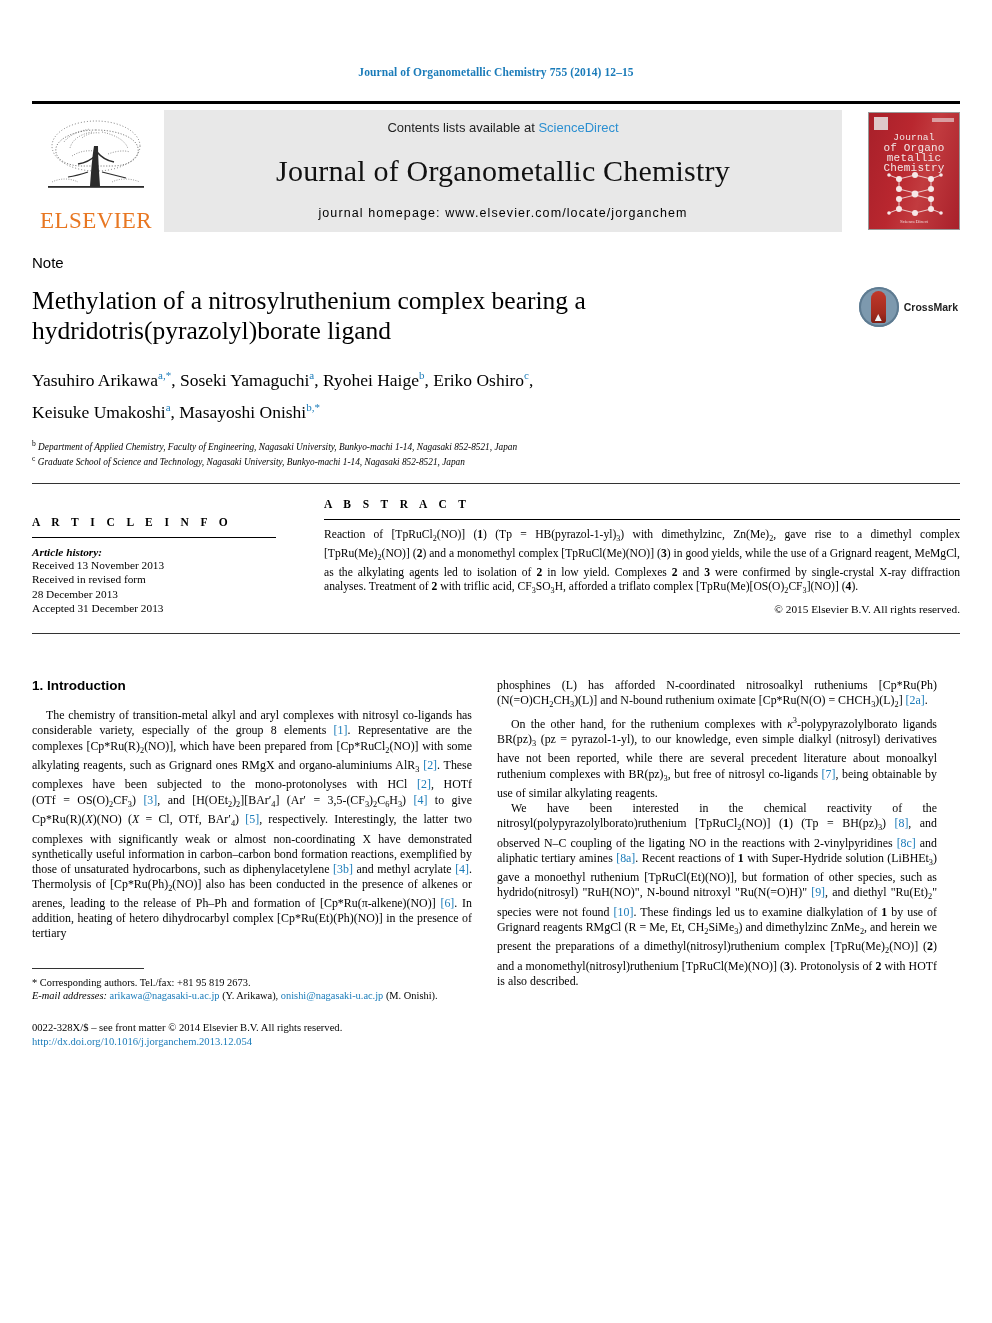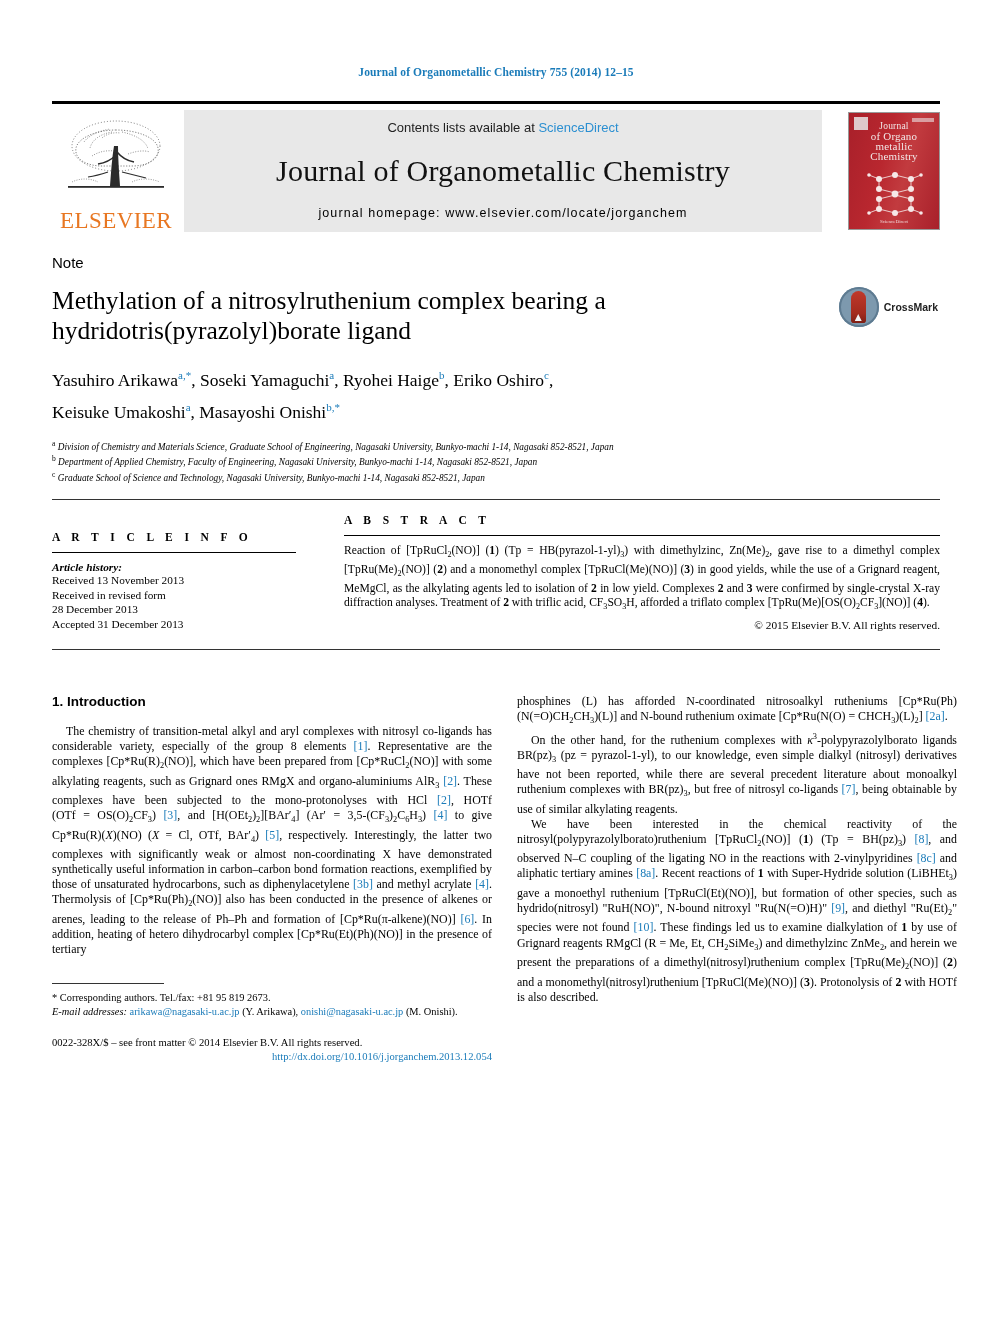"Journal of Organometallic Chemistry 755" .page { padding: 0 52px -> 0 32px }
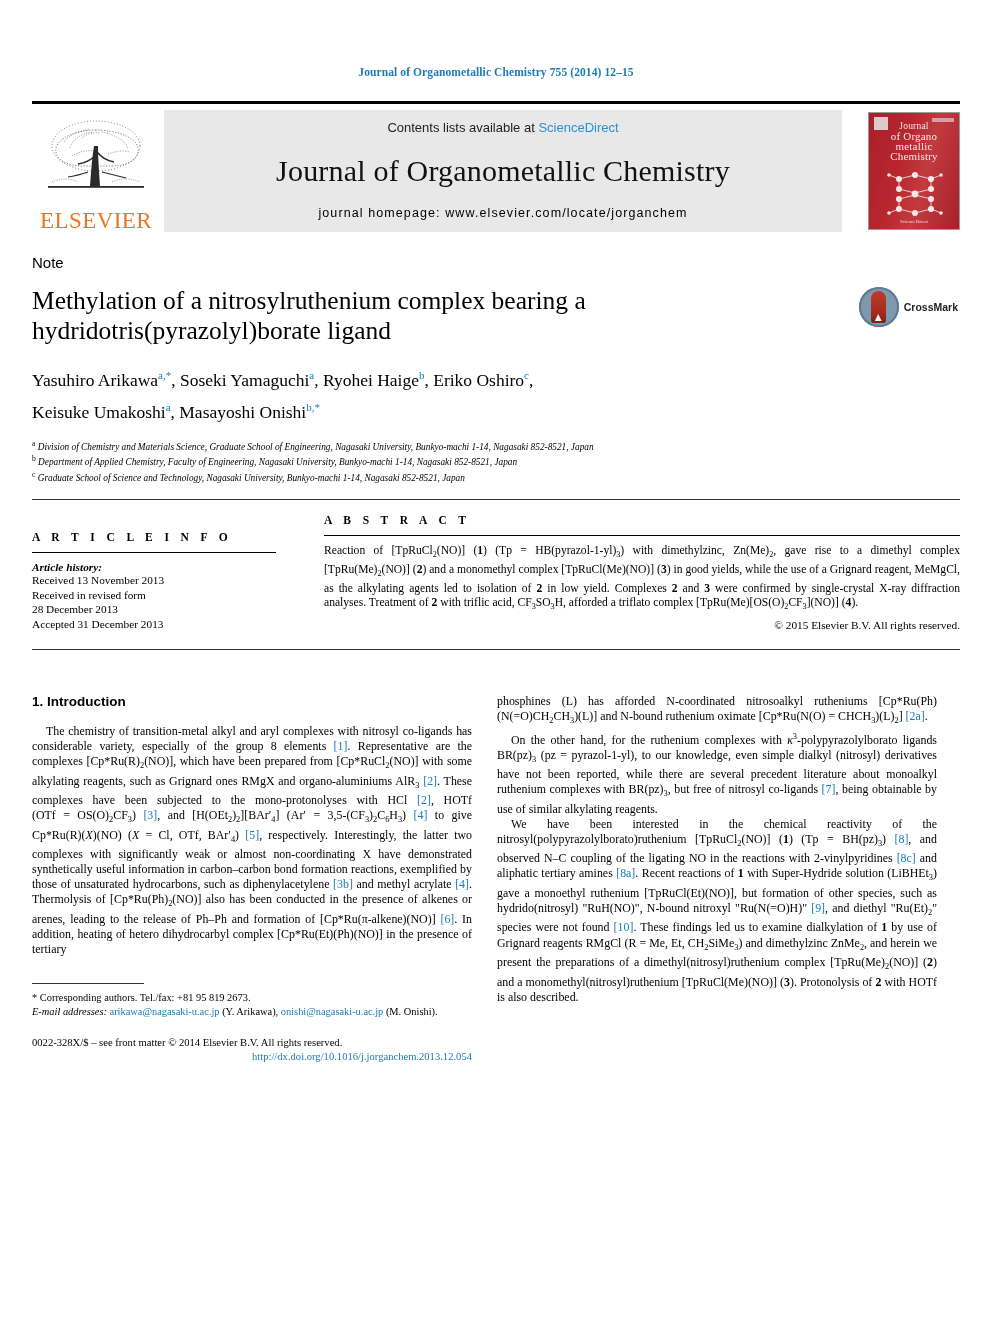"Journal" .cover-title { font-family: Liberation Serif, serif -> Liberation Mono, monospace; top: 8px -> 20px }
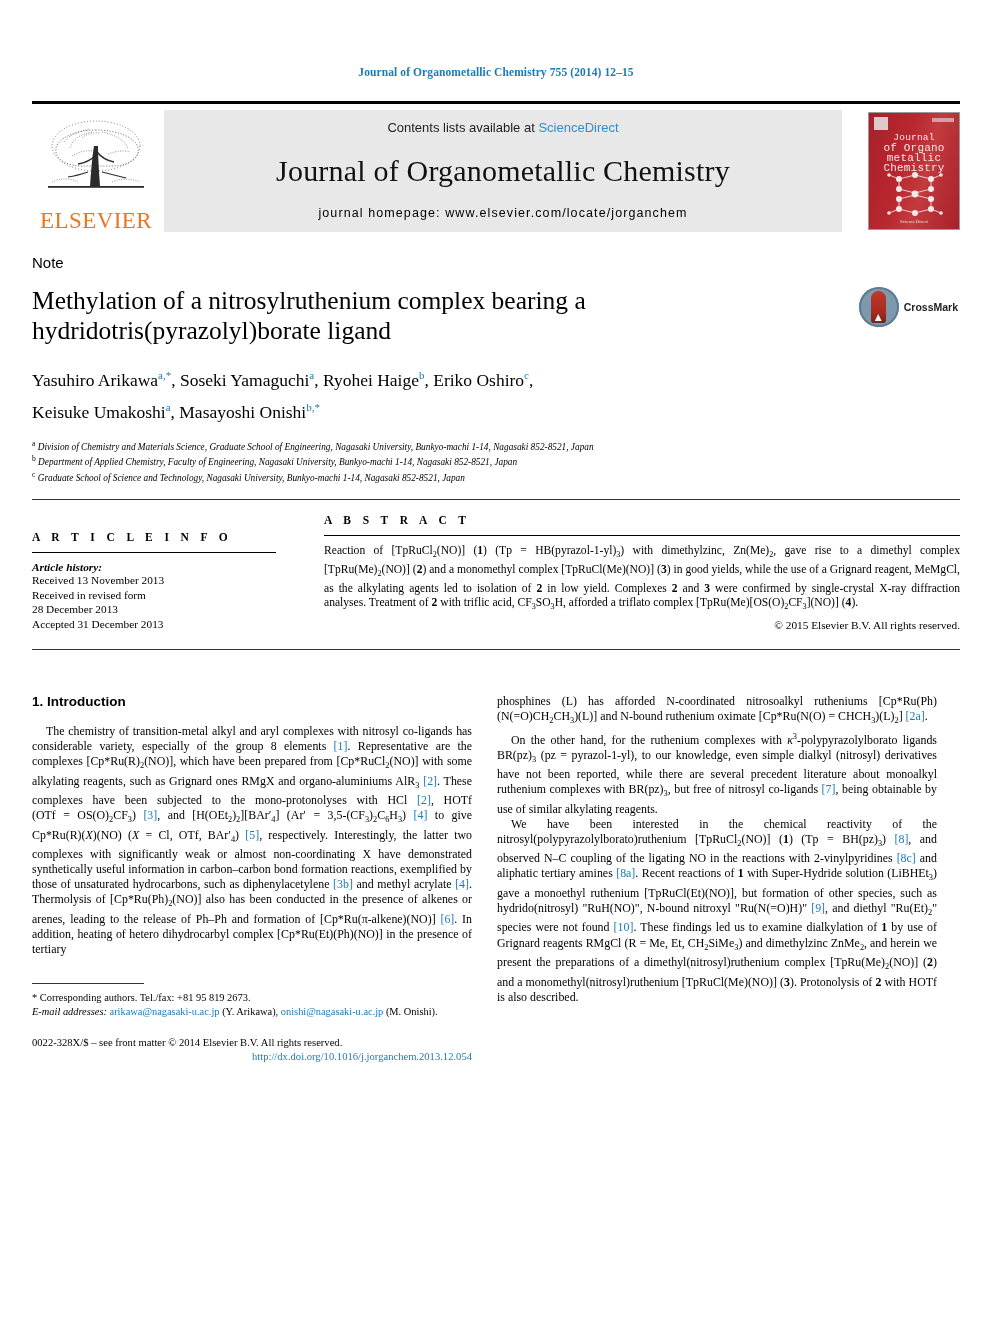"a Division of Chemistry and" div { html: <div><sup>a</sup> <span>Division of Chemistry and Materials Science, Graduate School of Engineering, Nagasaki University, Bunkyo-machi 1-14, Nagasaki 852-8521, Japan</span></div> -> none }
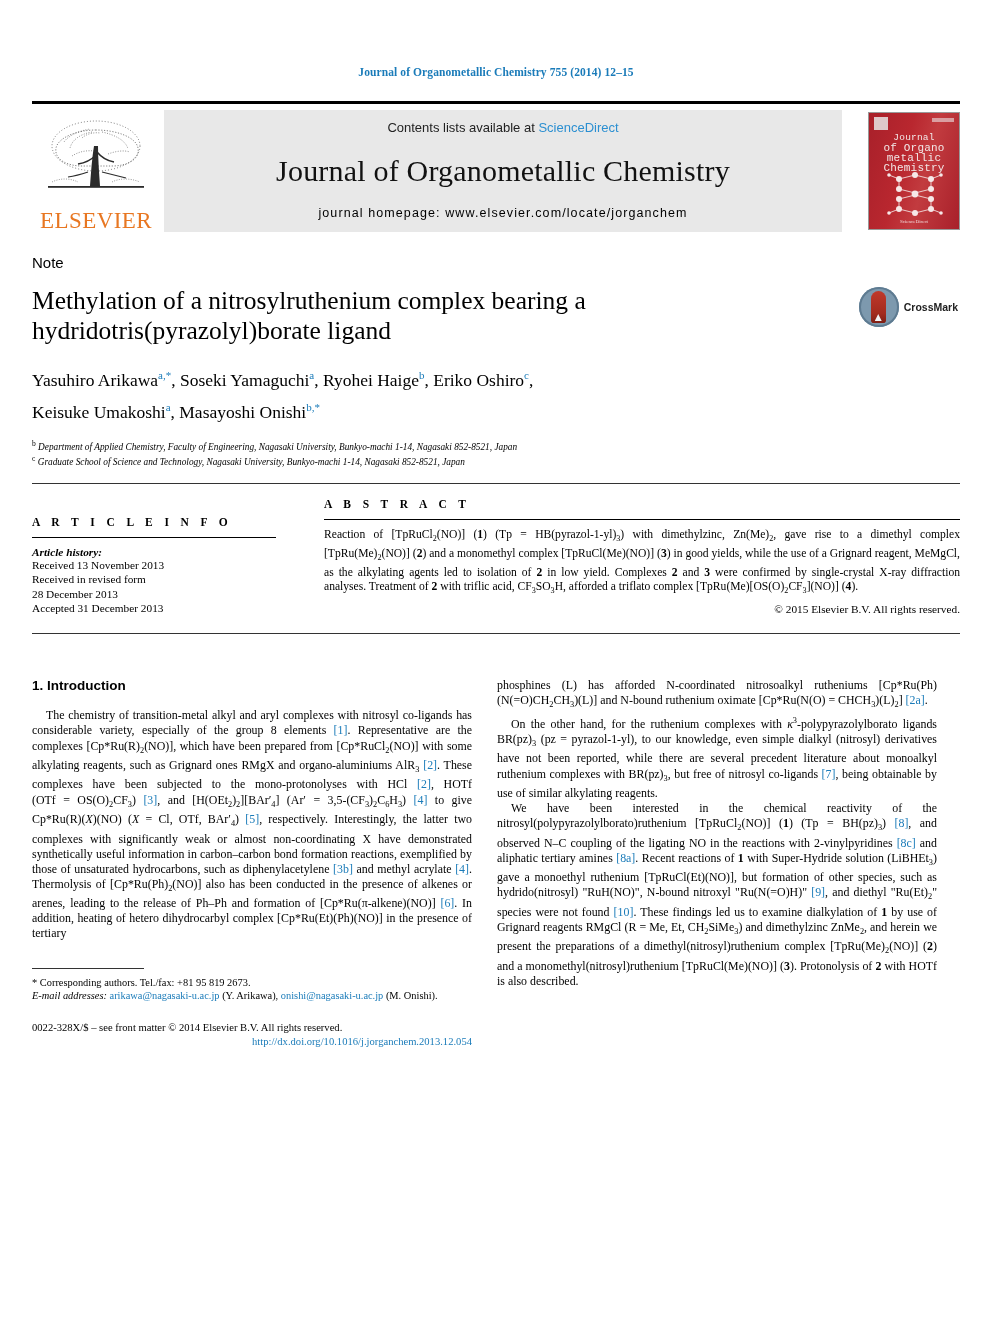"http://dx.doi.org/10.1016/j.jorganchem.2" .doi { text-align: right -> none }
